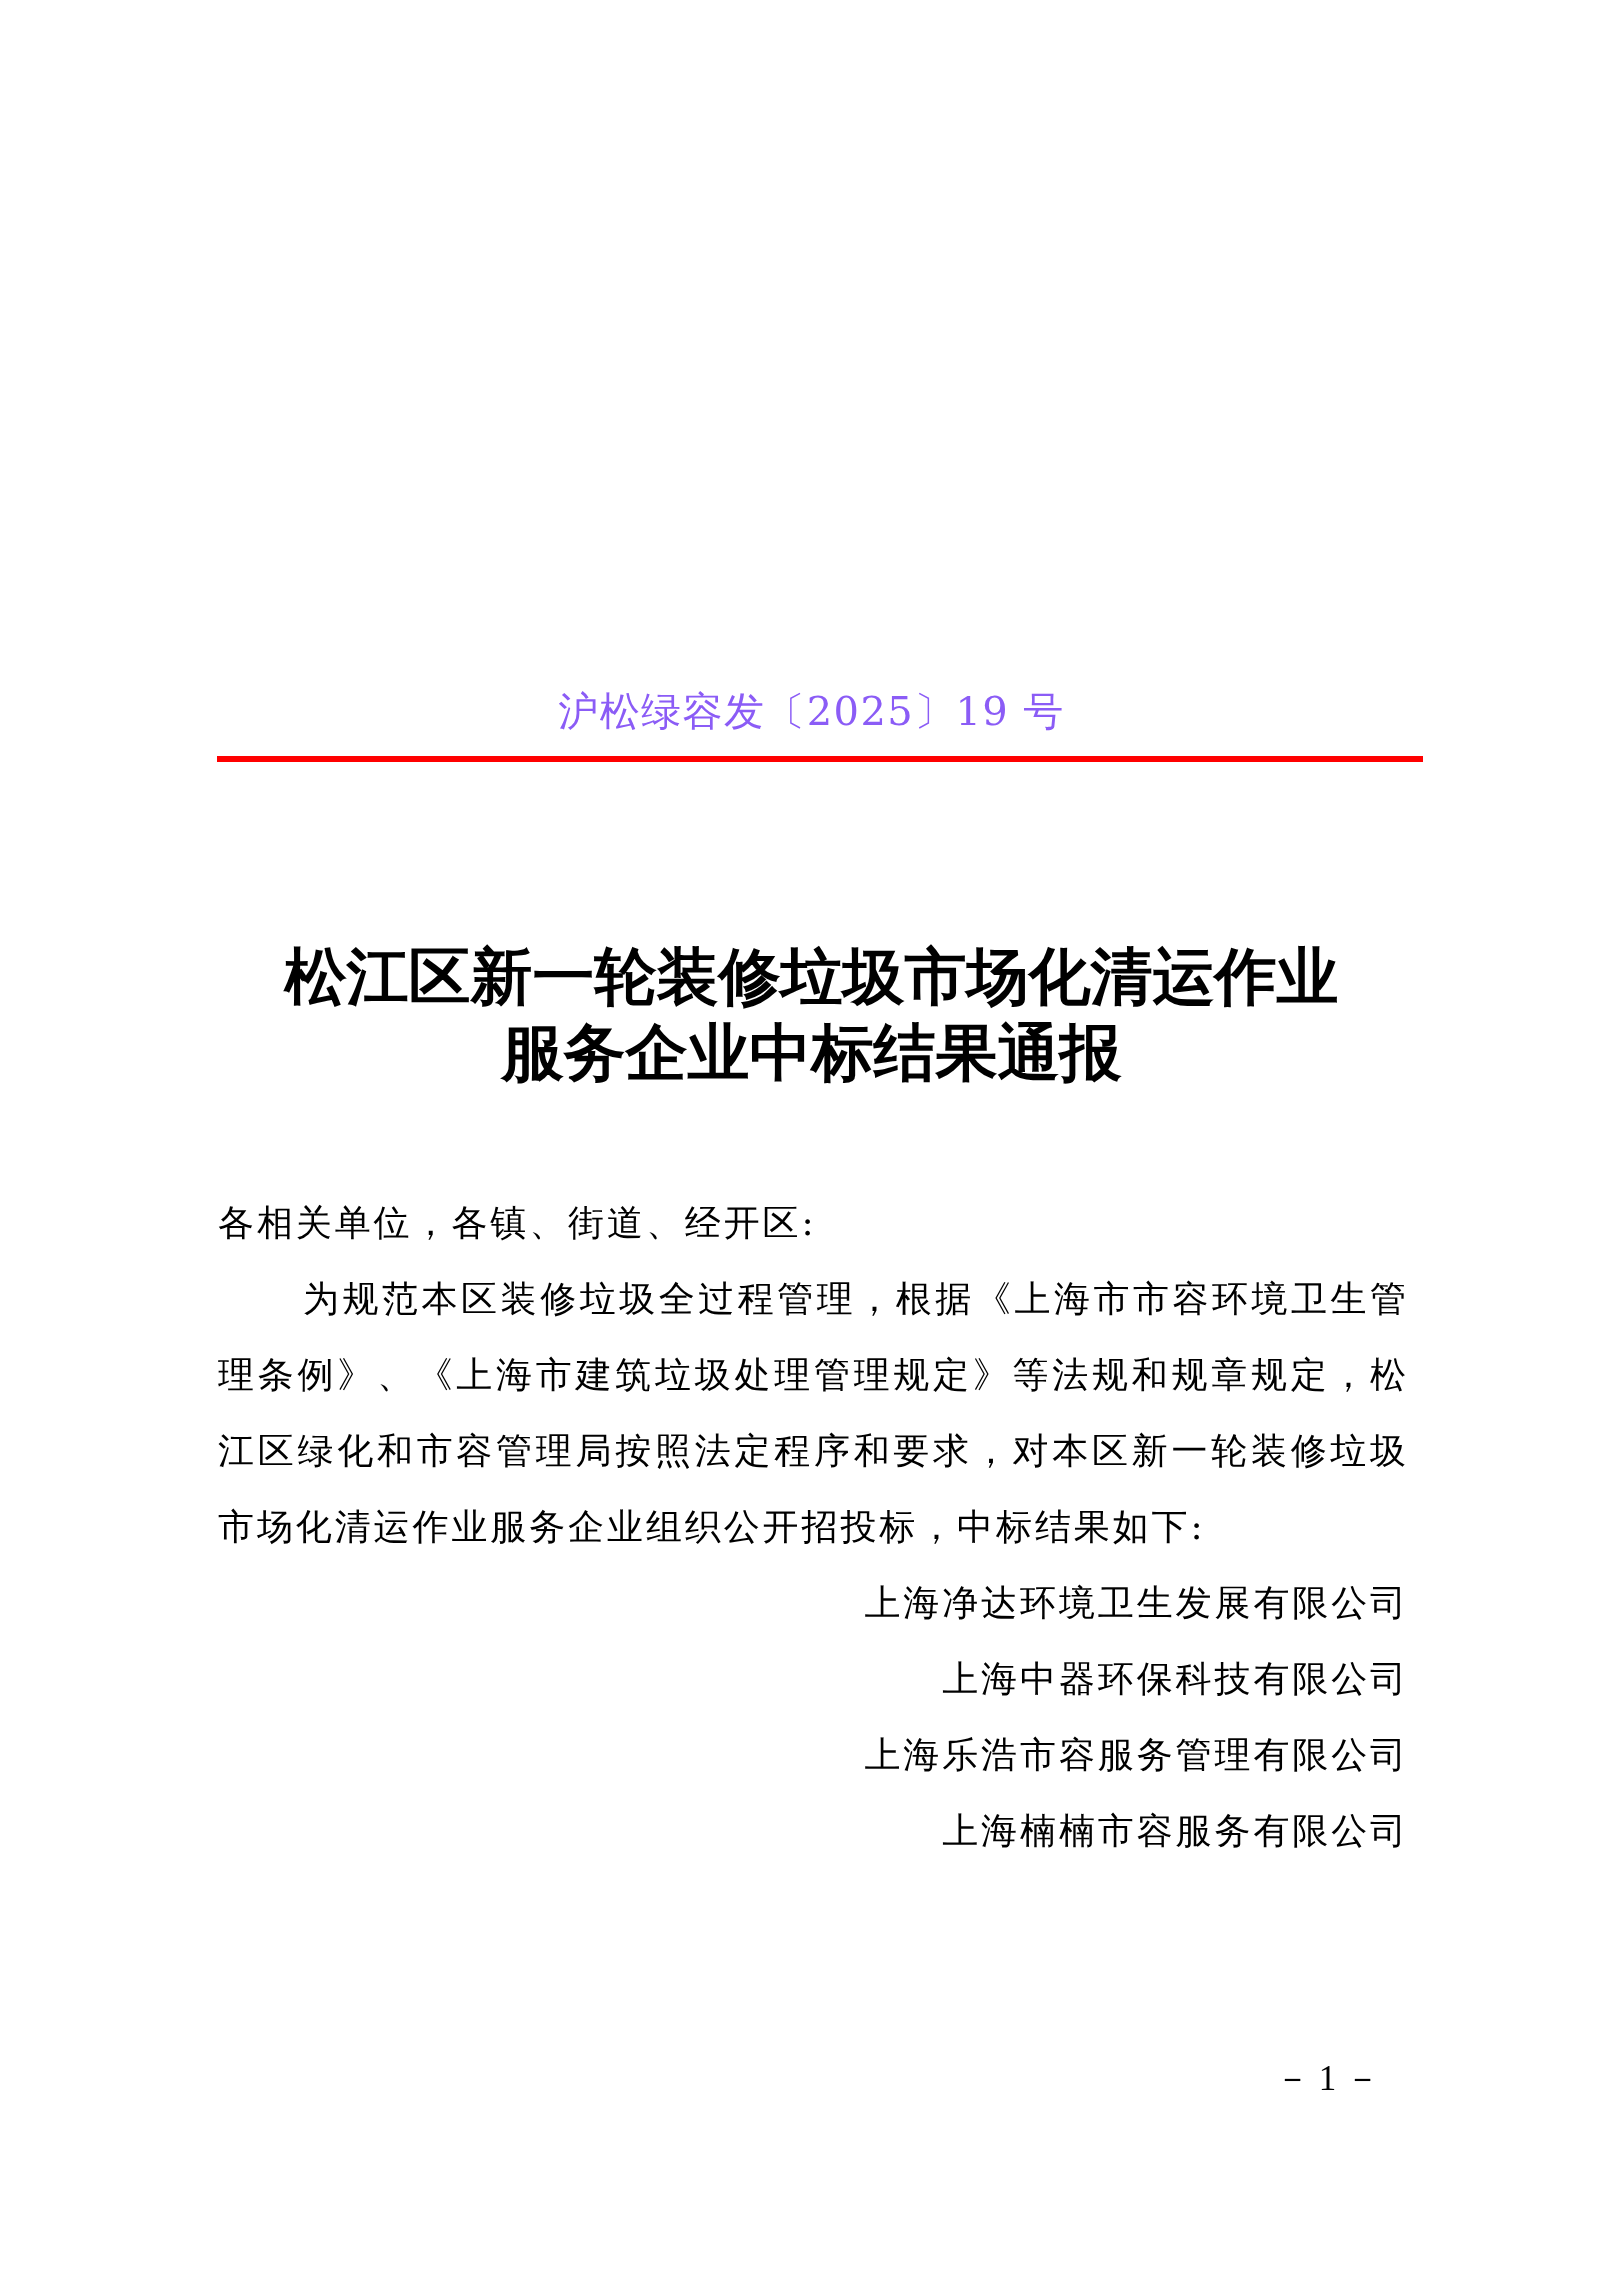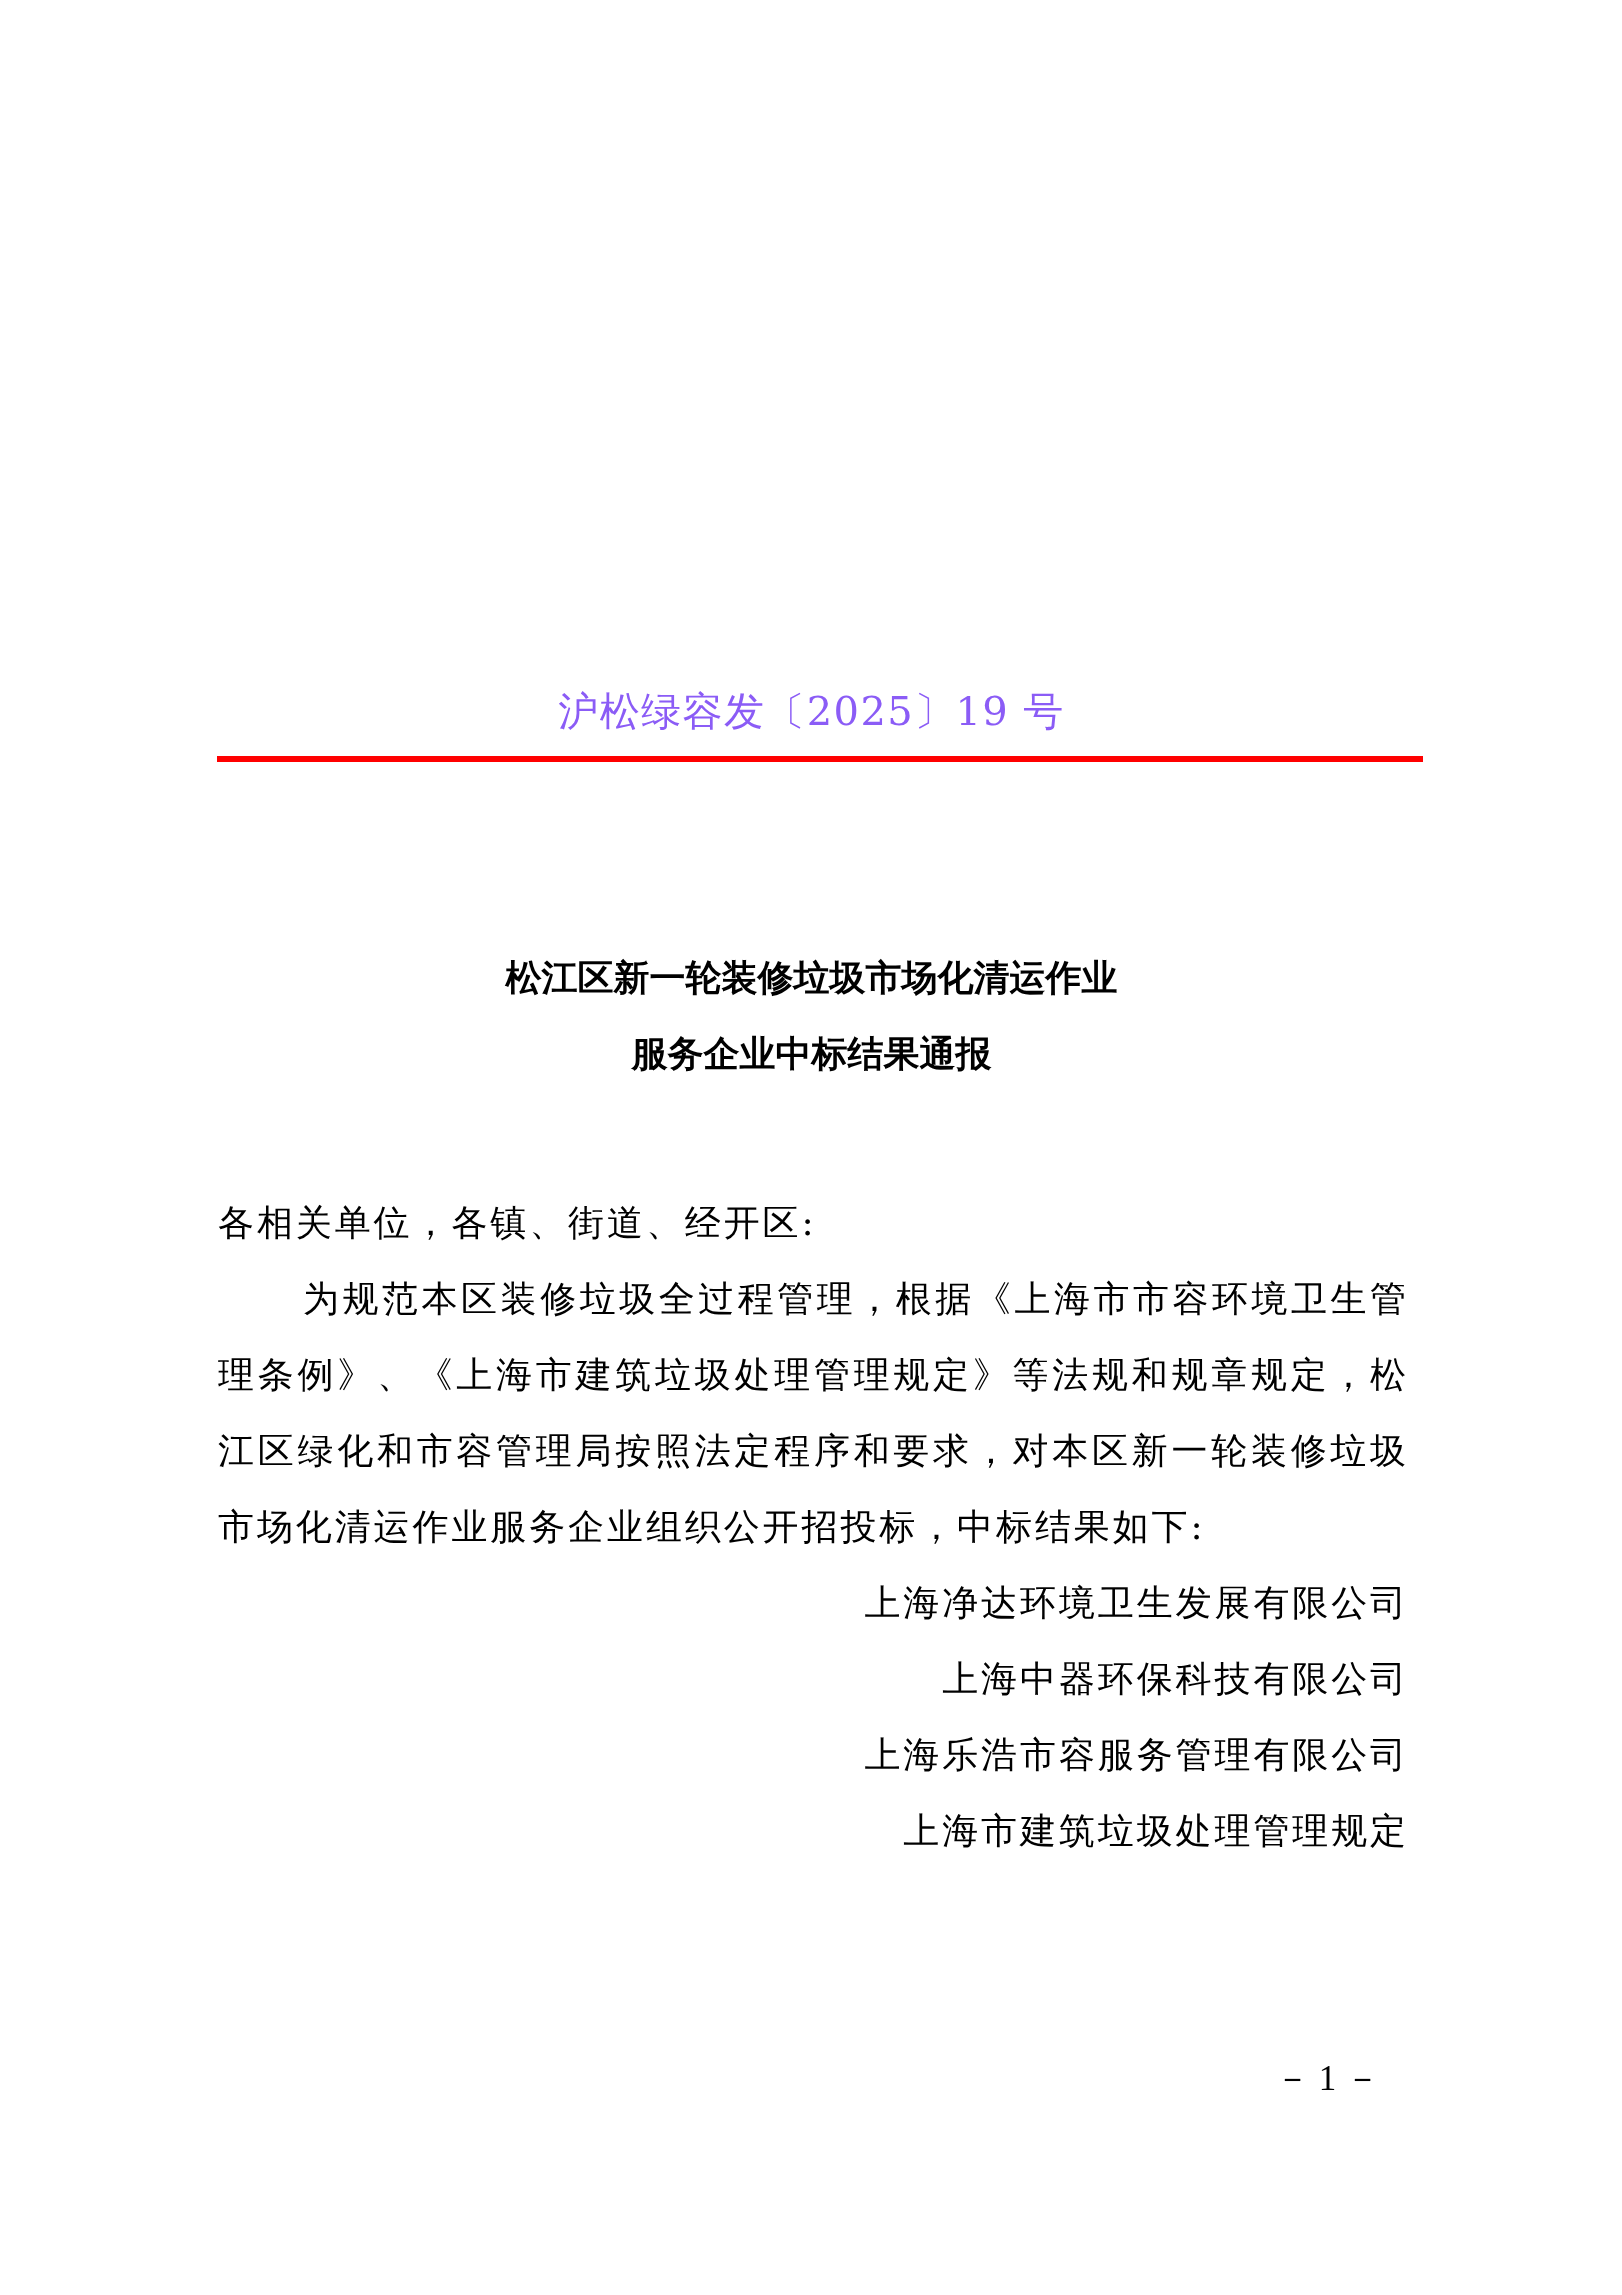"松江区新一轮装修垃圾市场化清运作业" .title { font-size: 36px -> 62px }
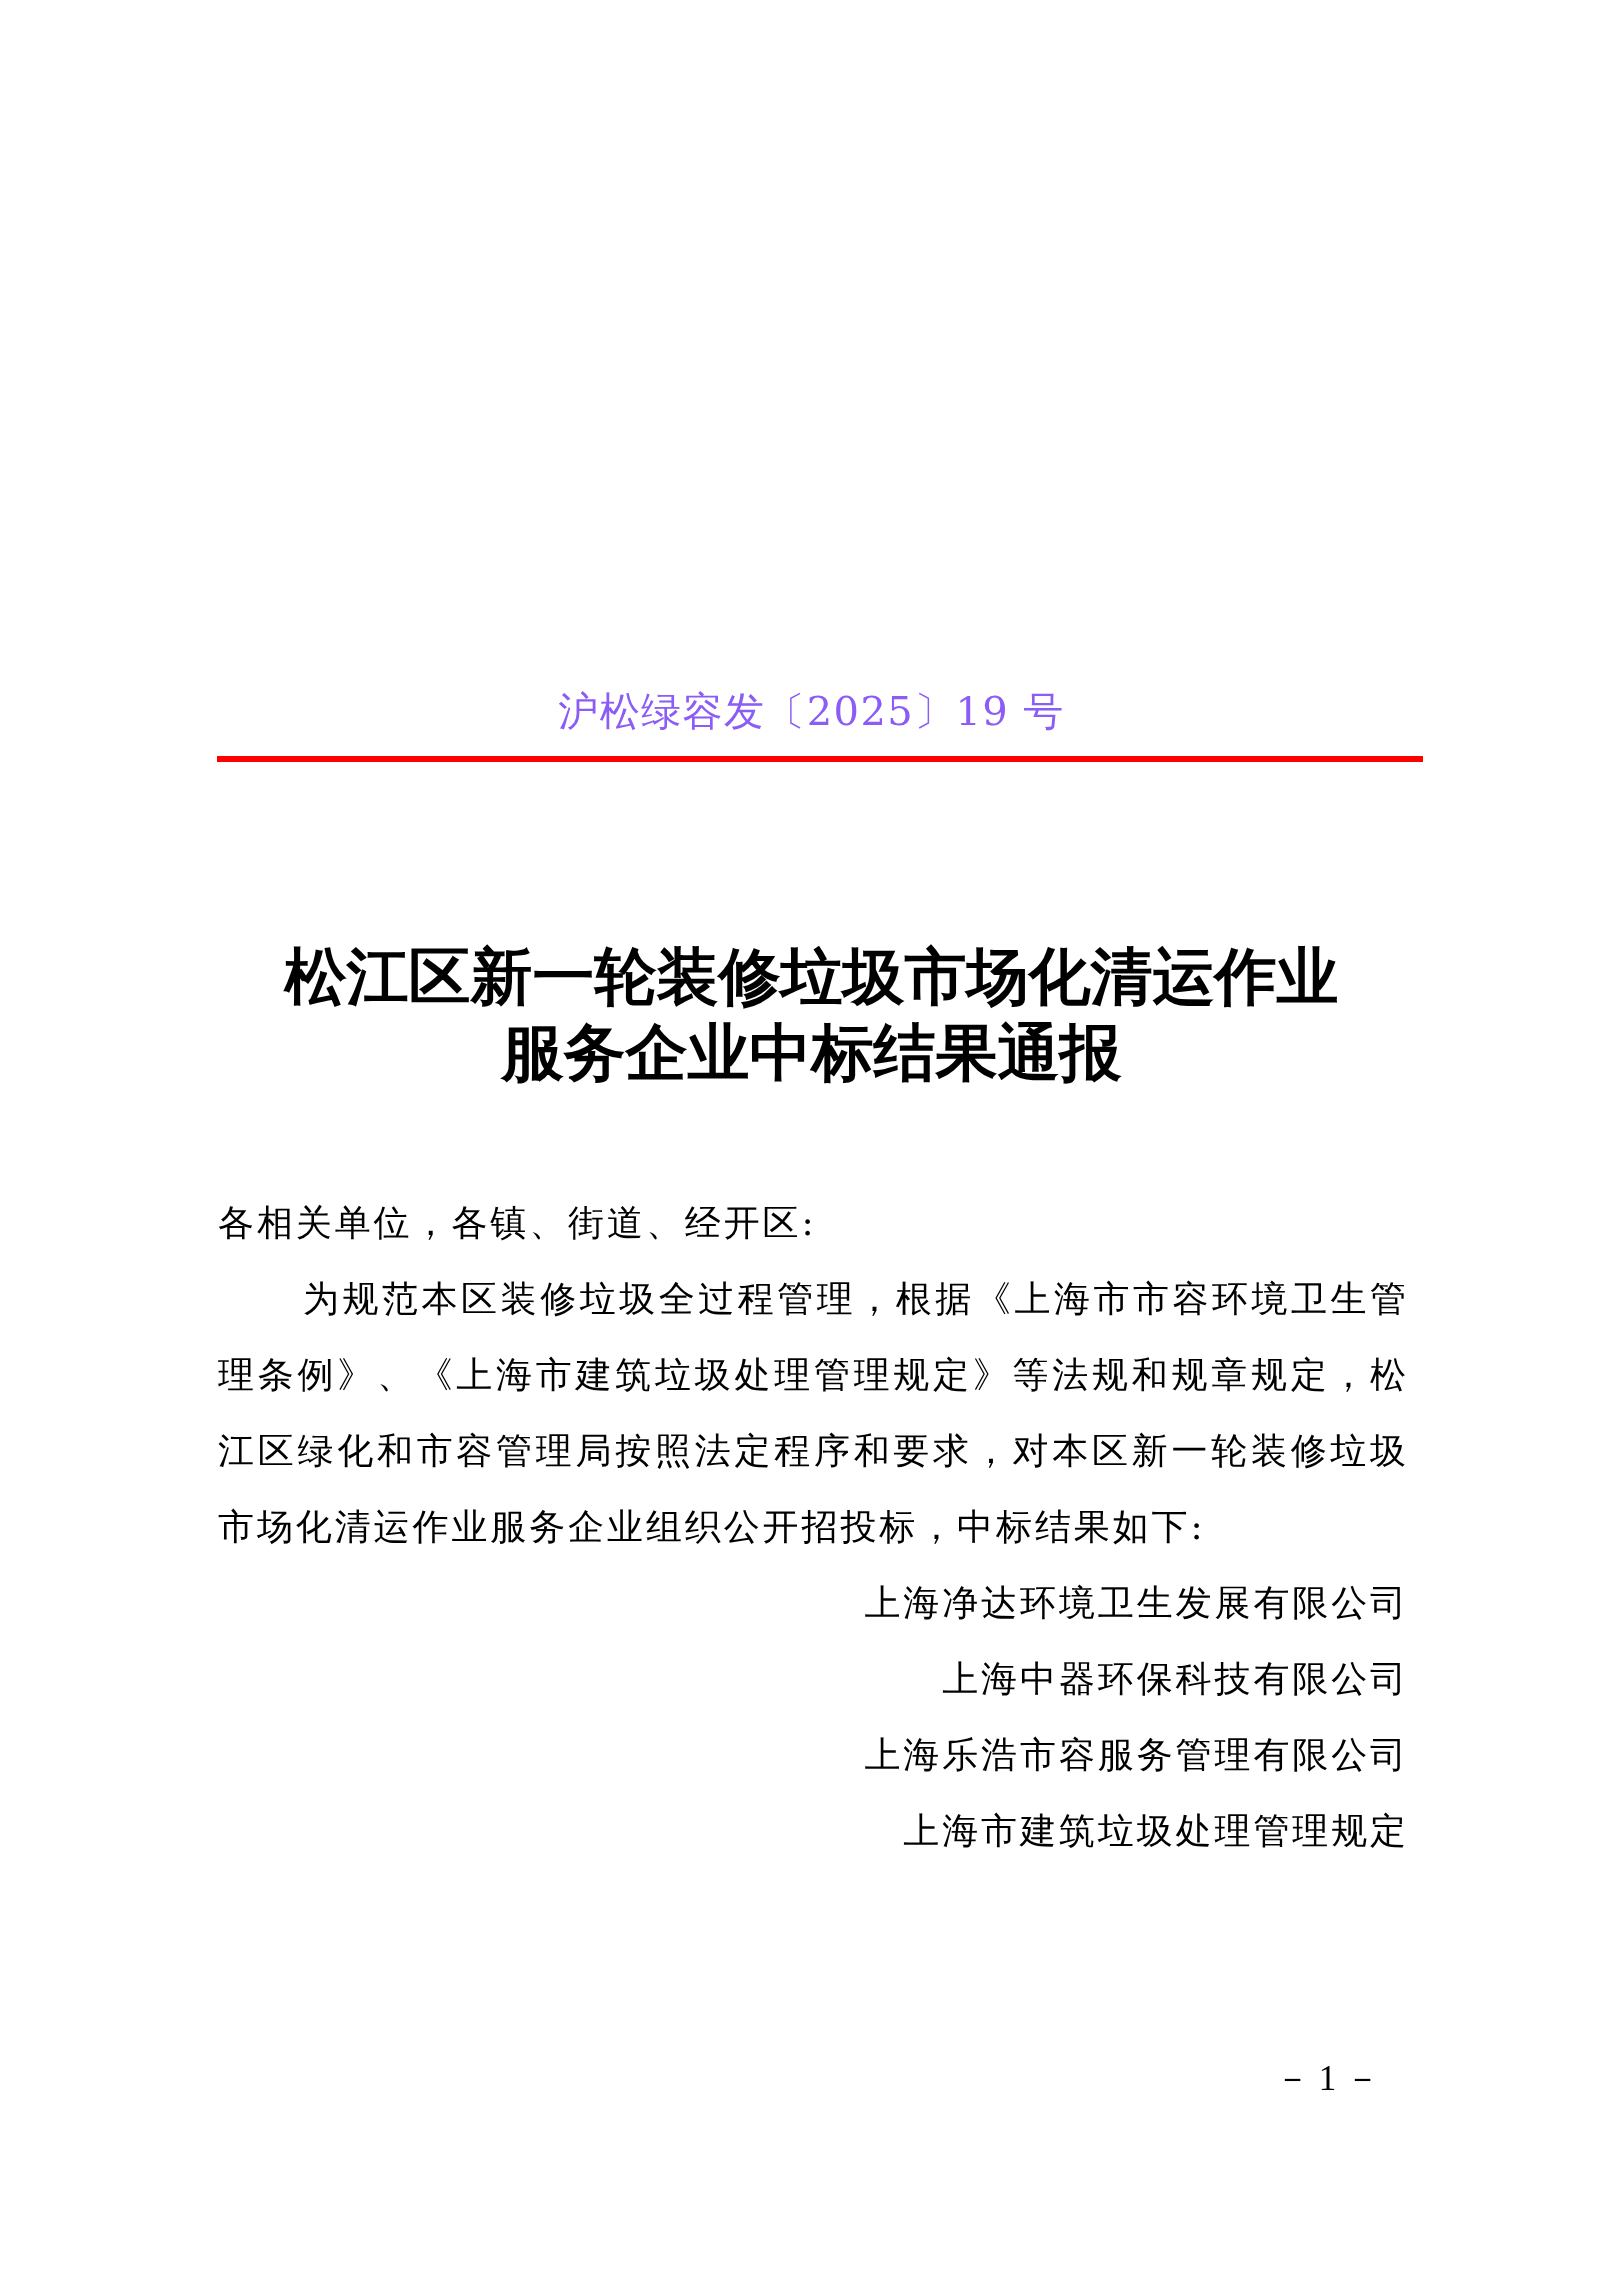"上海市建筑垃圾处理管理规定" li.company-item { text: 市建筑垃圾处理管理规定 -> 楠楠市容服务有限公司 }
